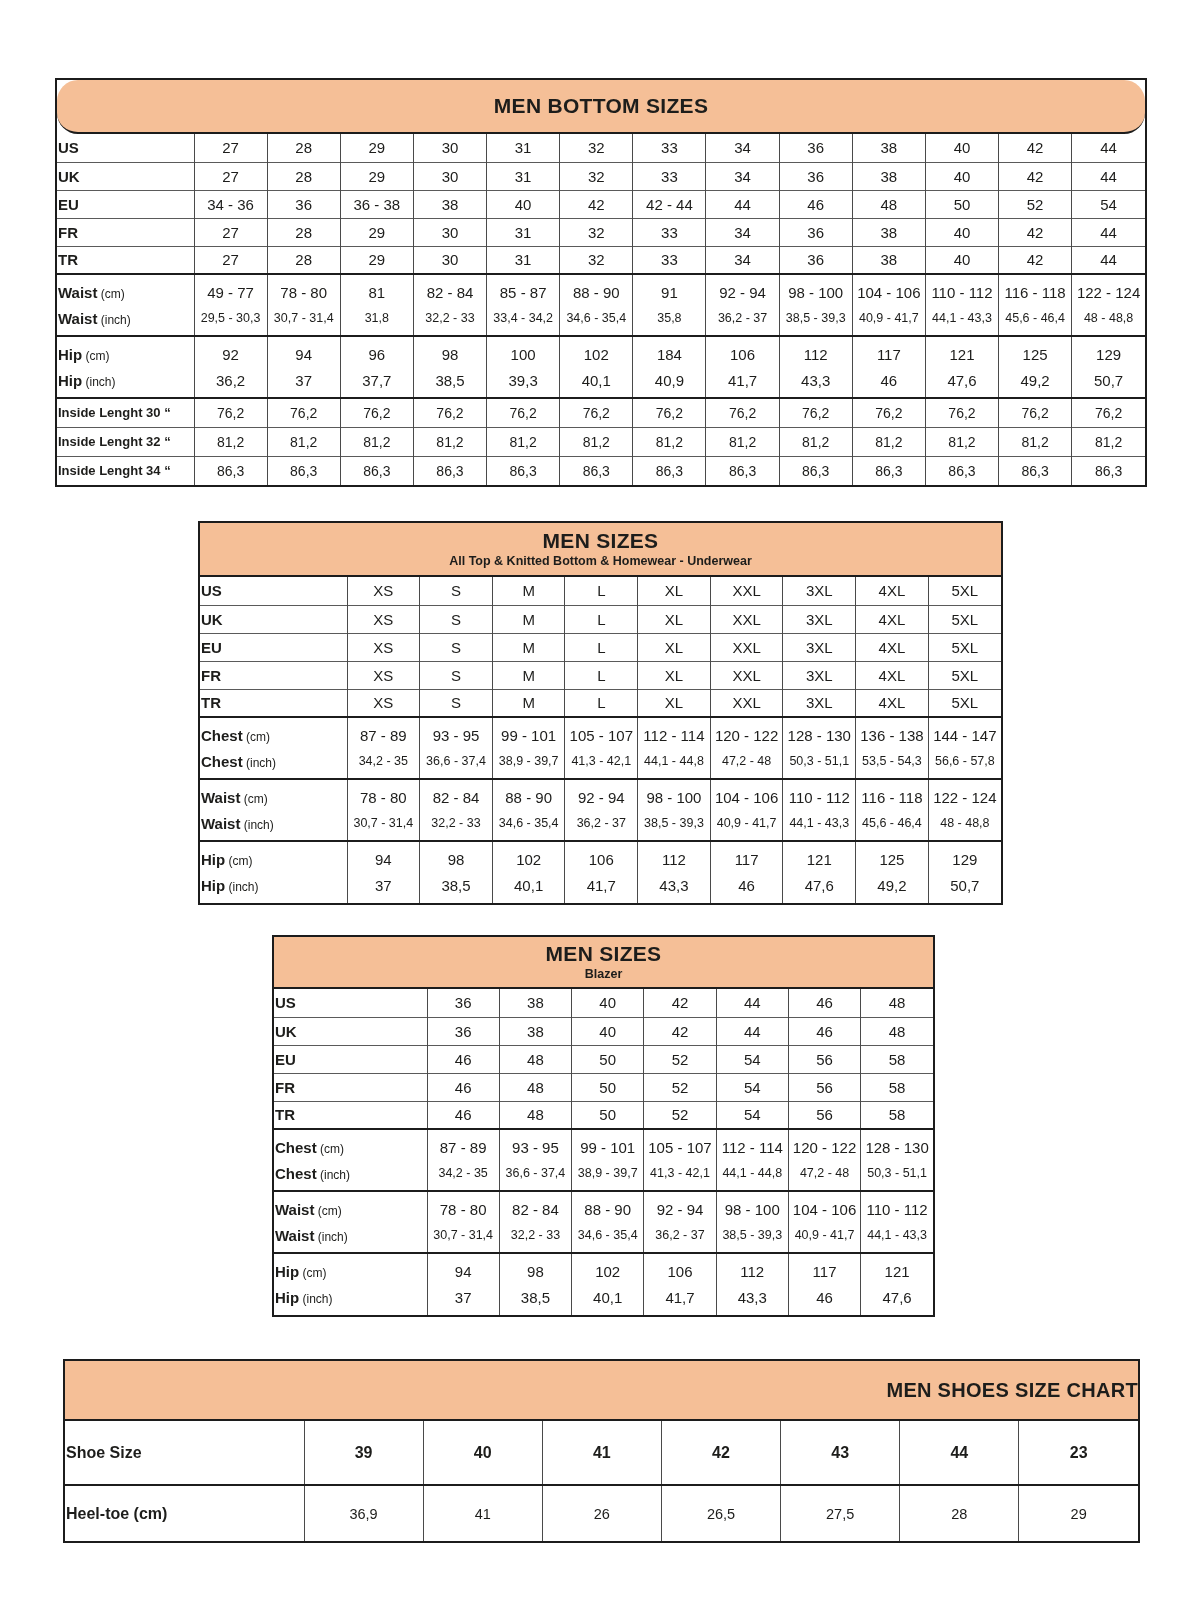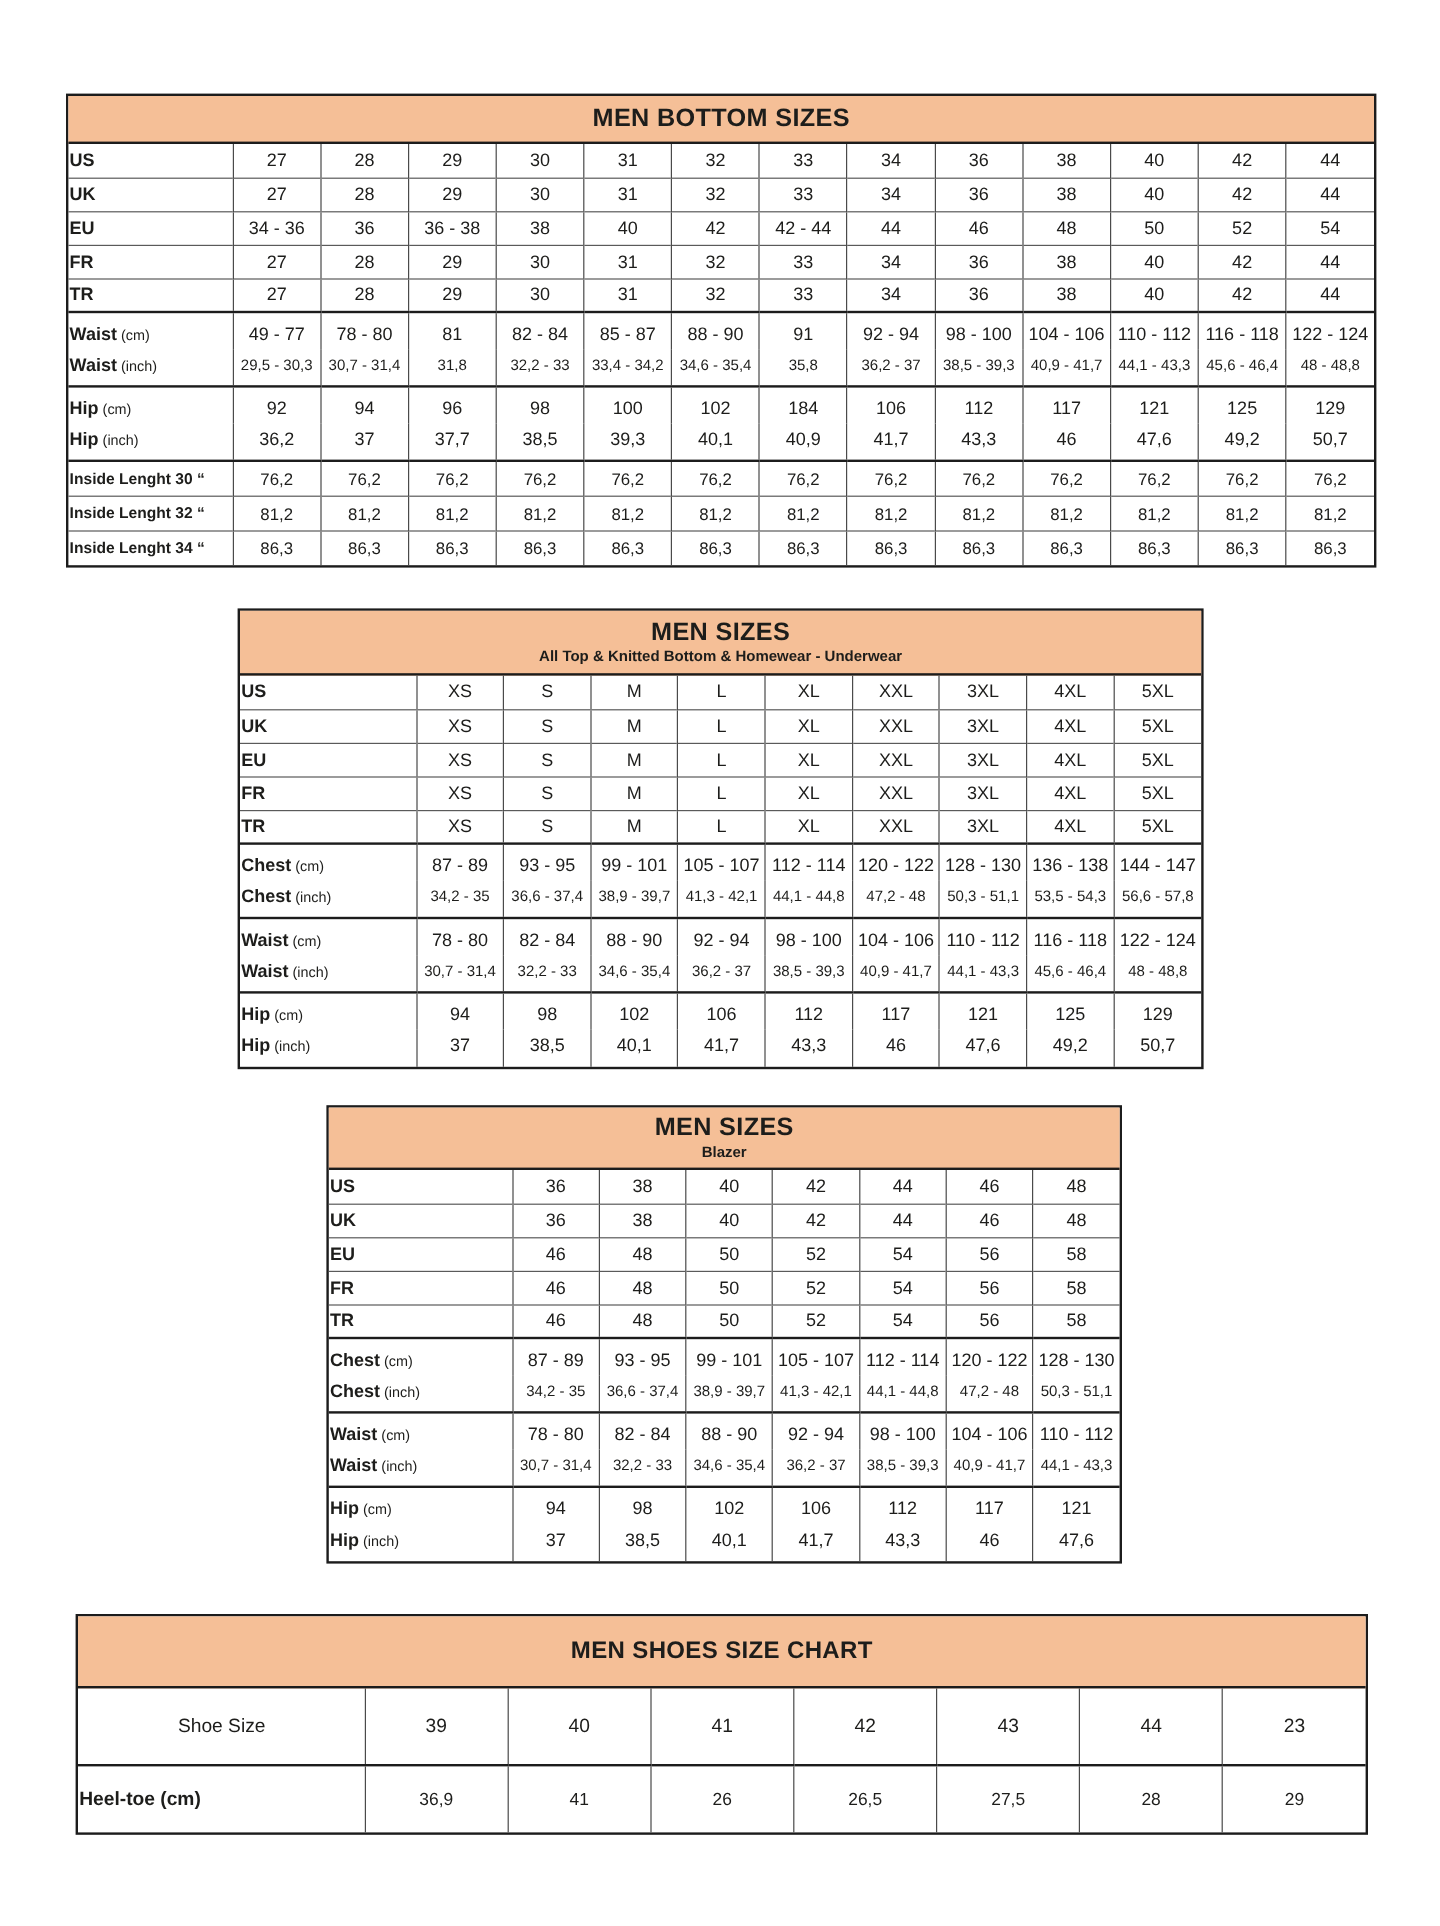"MEN BOTTOM SIZES" .t0 .tbl-header { border-radius: none -> 21px; height: 40px -> 54px }
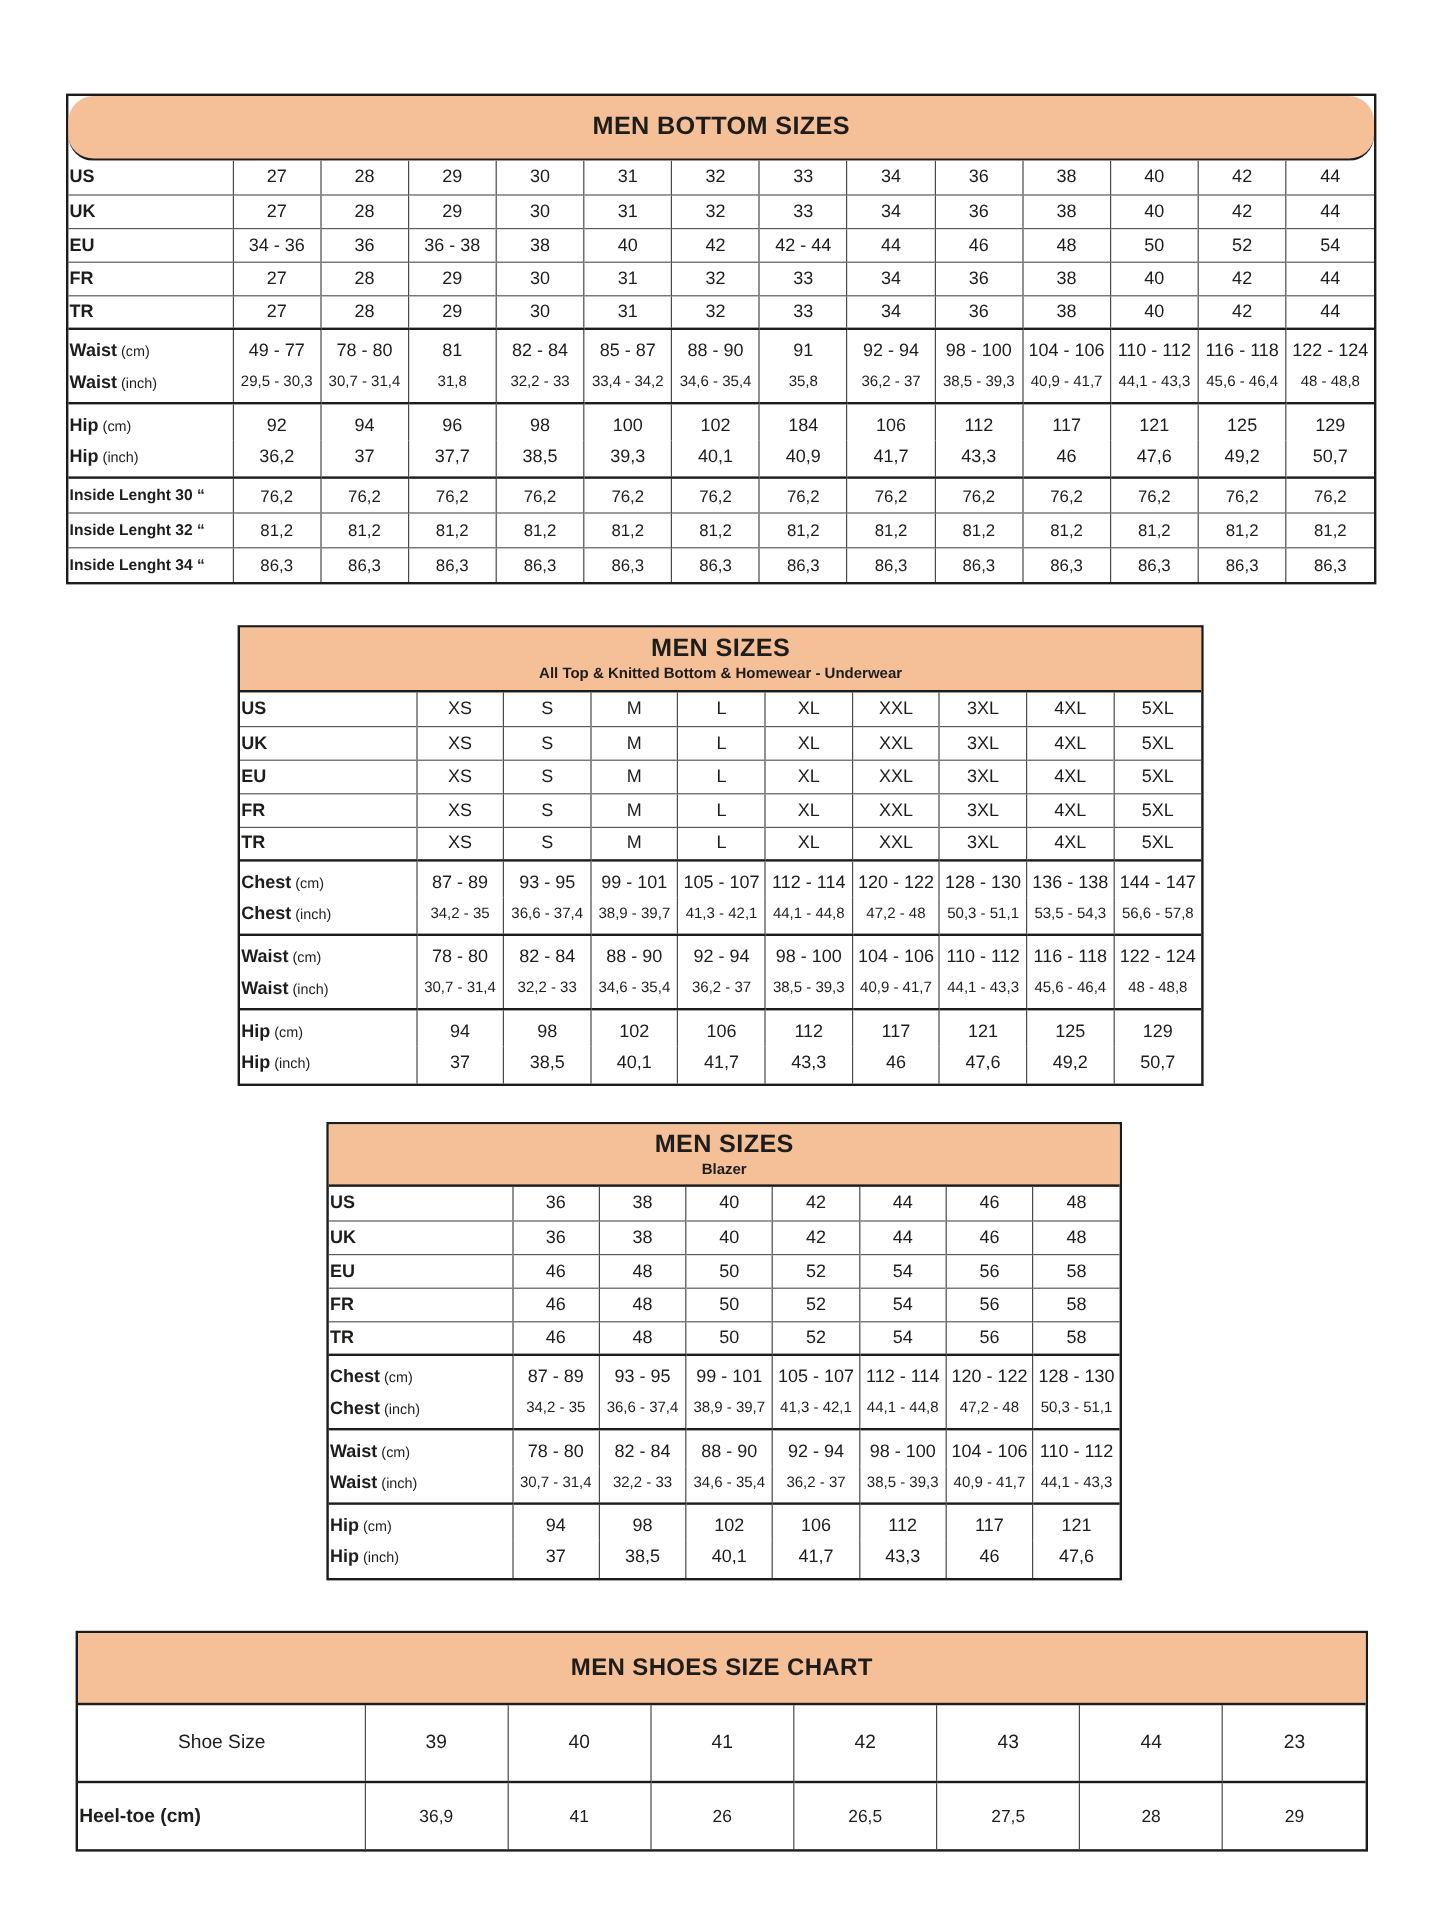"MEN SHOES SIZE CHART" .t3 .tbl-header { align-items: none -> flex-end }
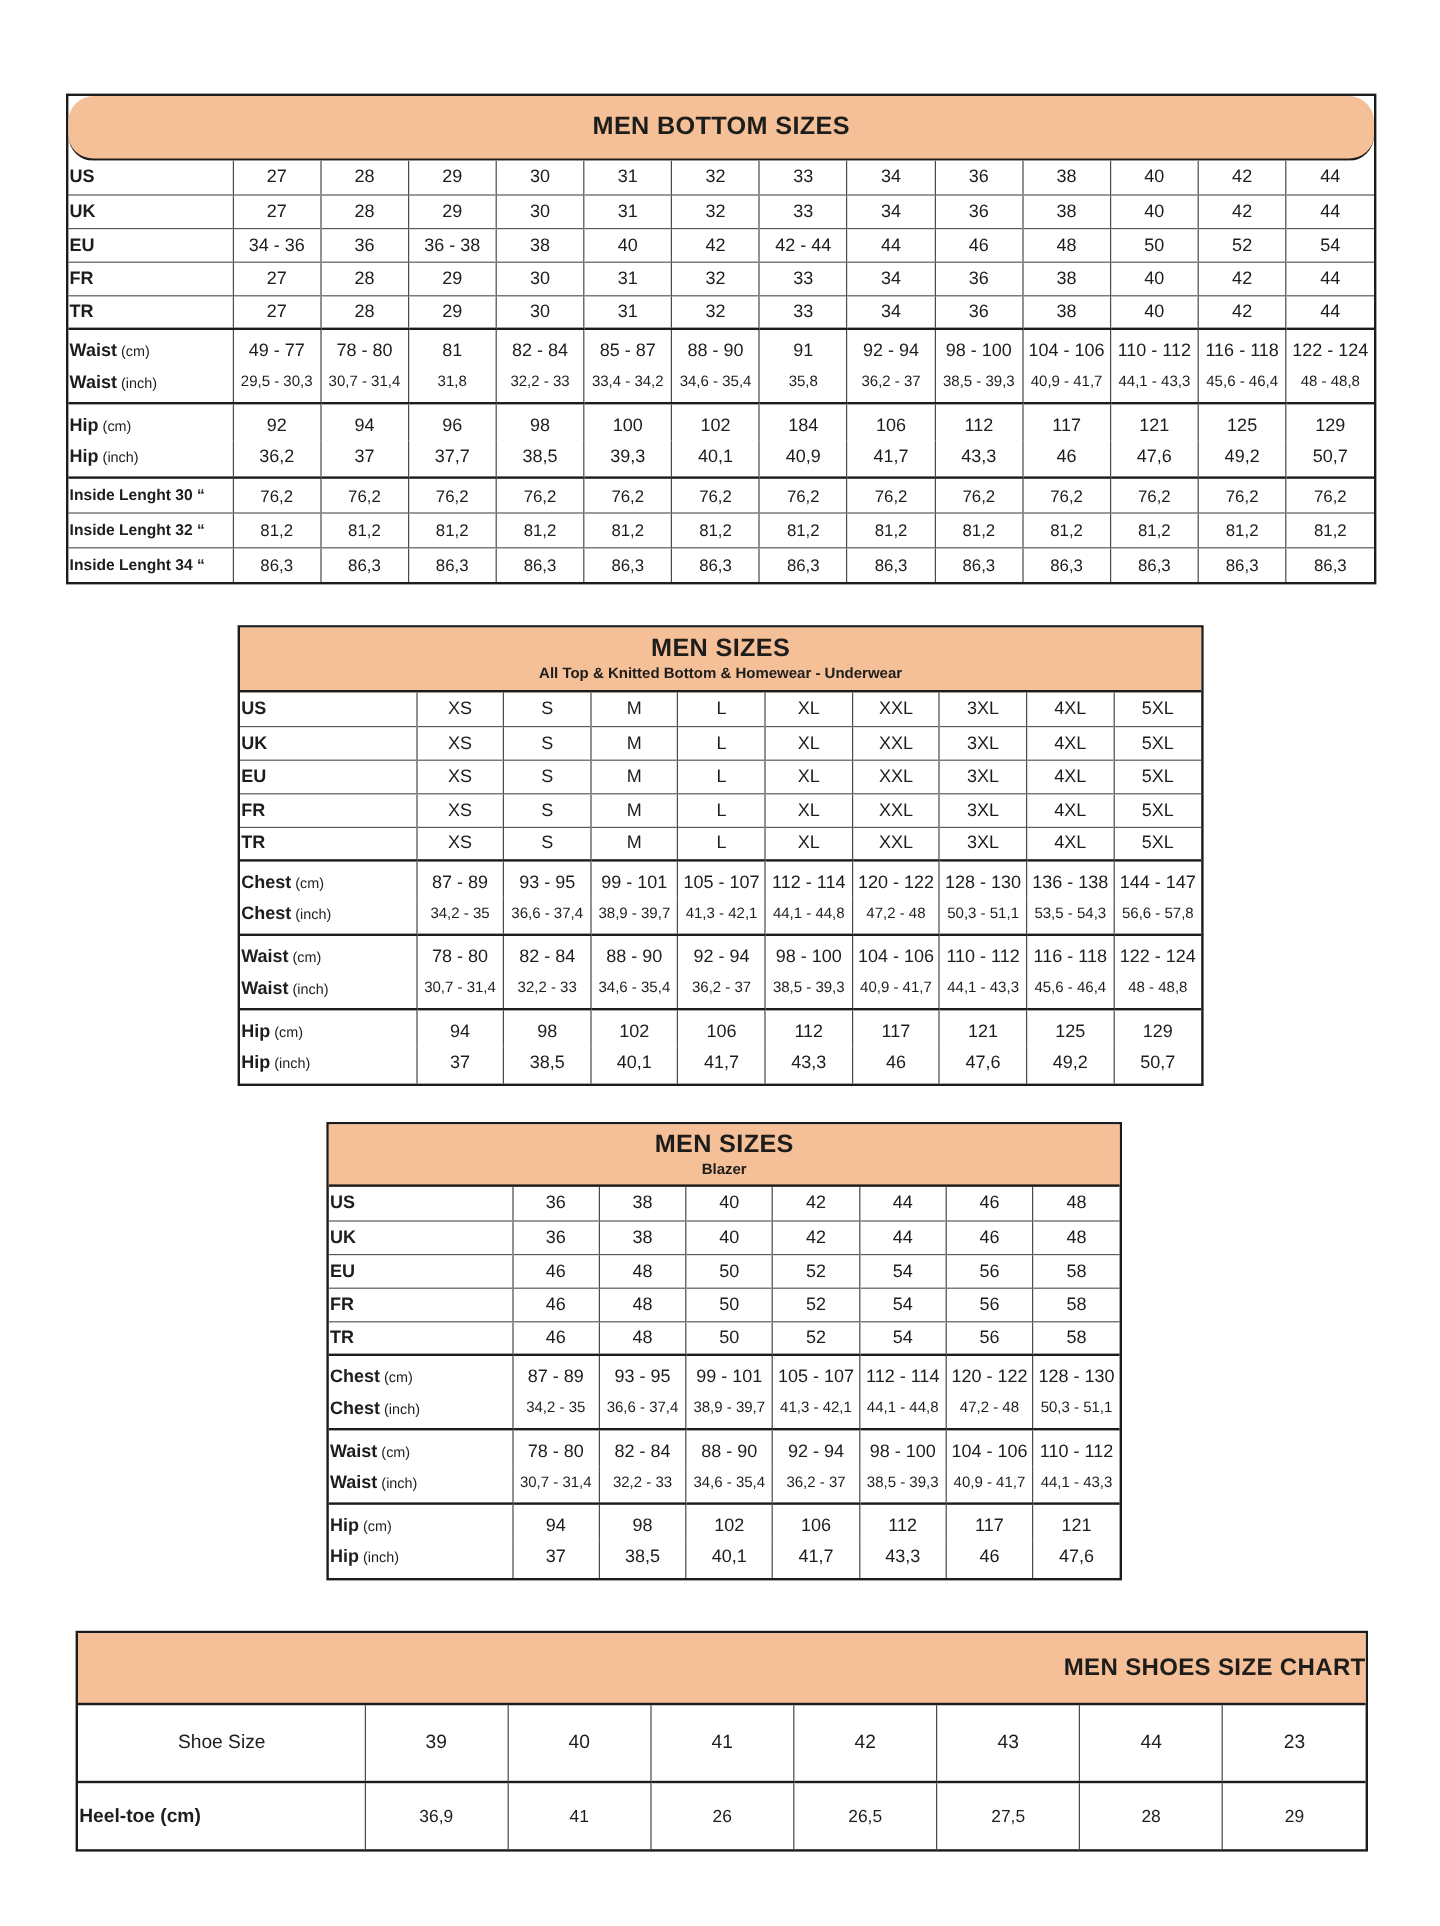"Shoe Size" tr.h-shoe > td { font-weight: normal -> bold; text-align: center -> none }
